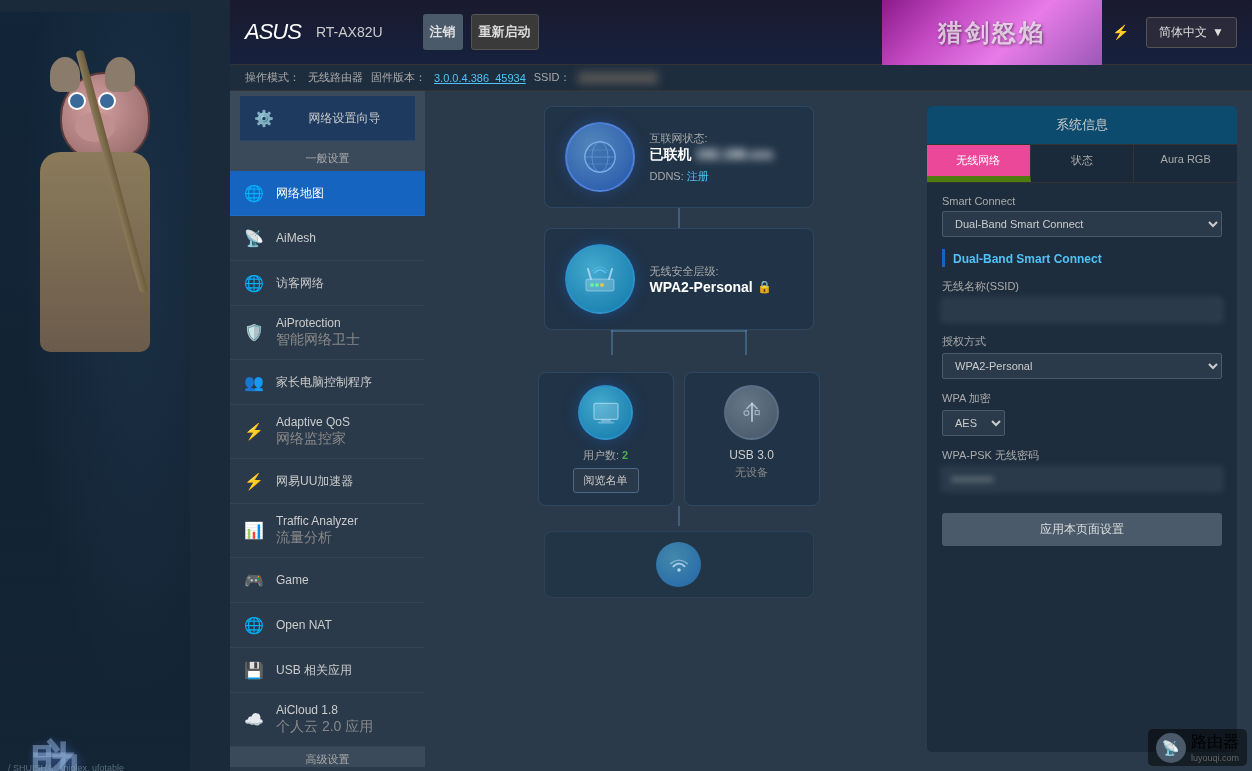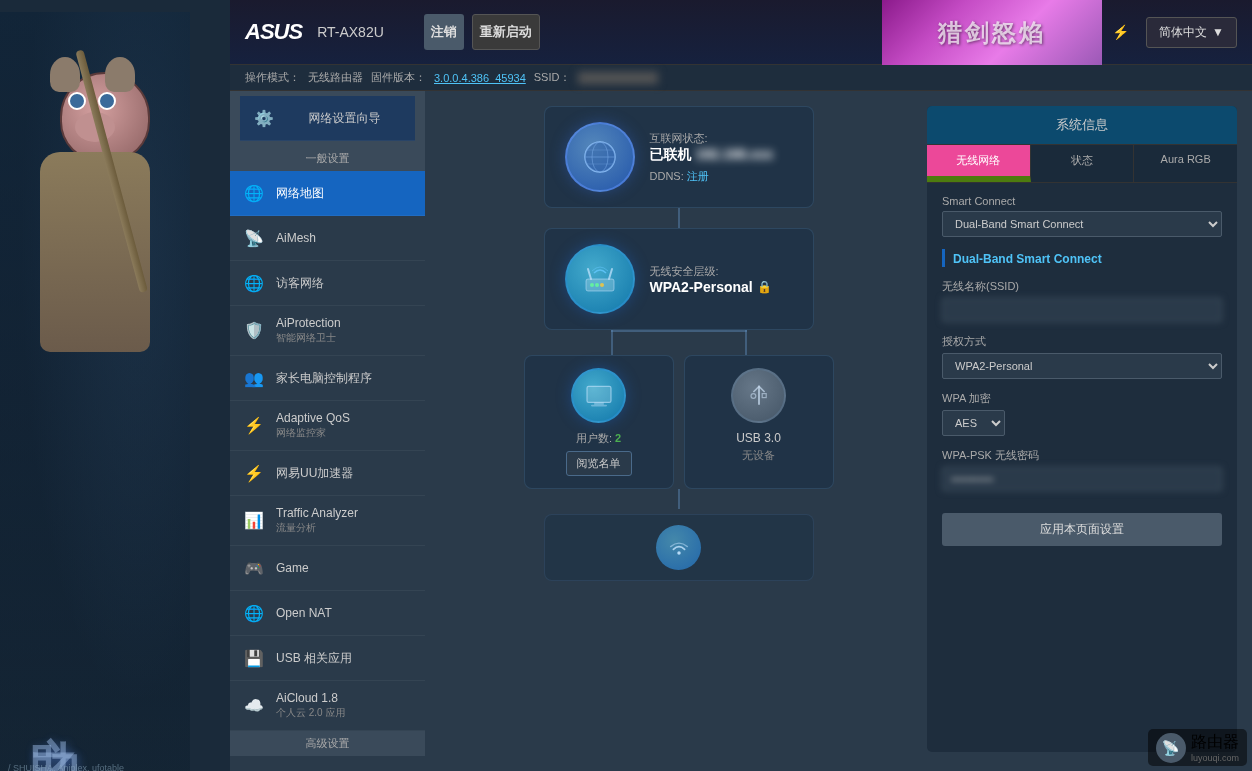"ASUS" .asus-logo { font-weight: bold -> normal }
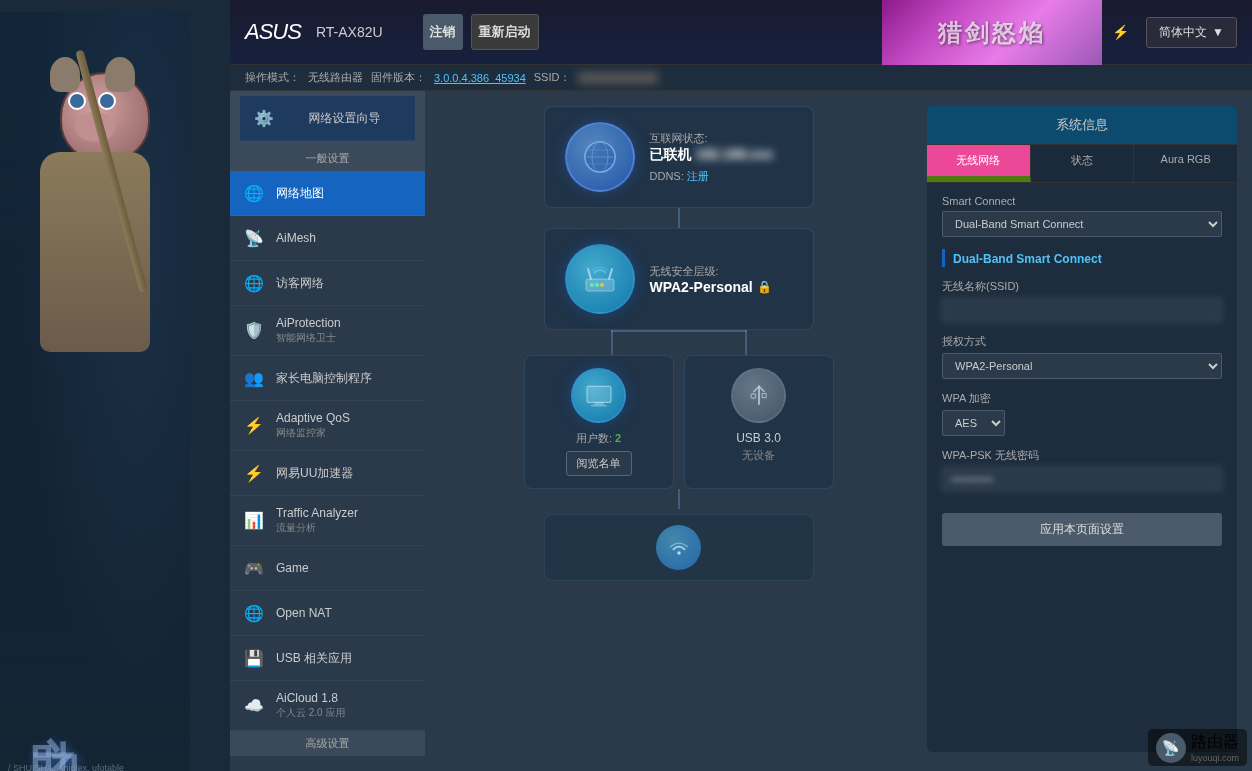"智能网络卫士" .sidebar-item-text .sub-text { font-size: 10px -> 14px }
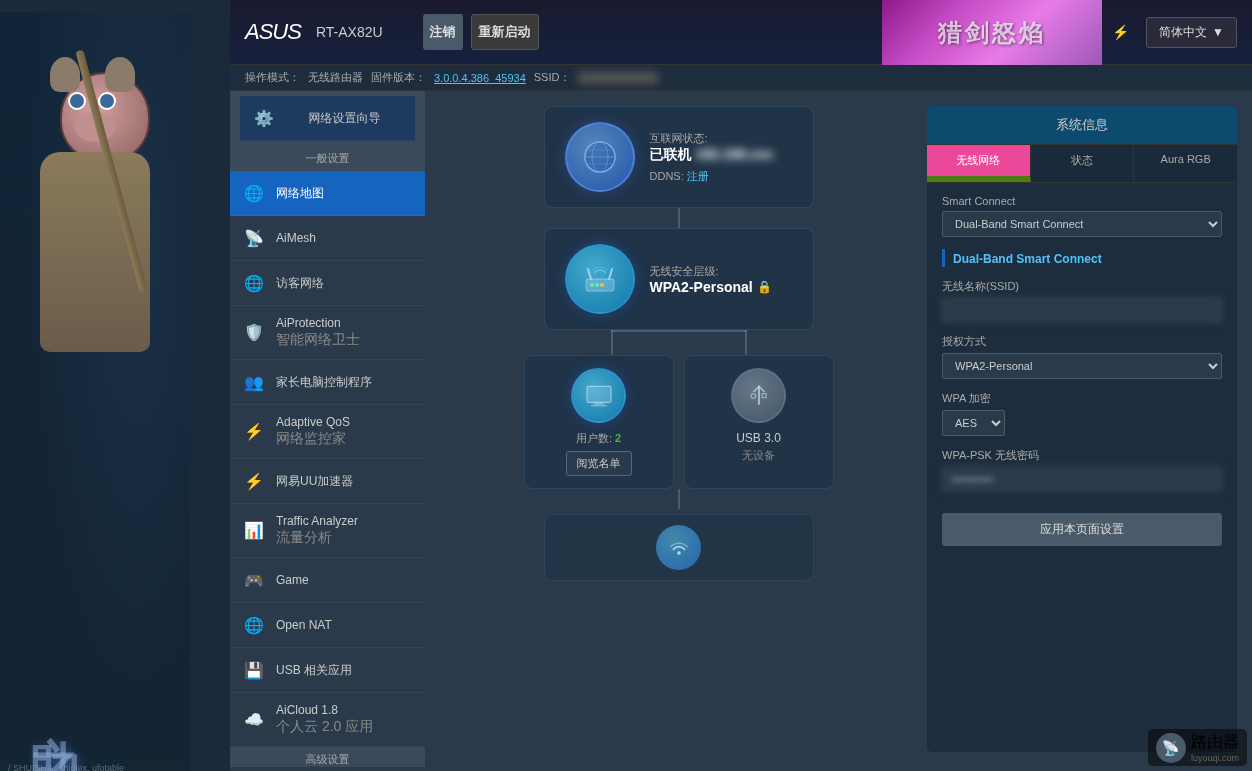"用户数: 2" .bottom-nodes { margin-top: 0 -> 17px; width: 310px -> 282px }
